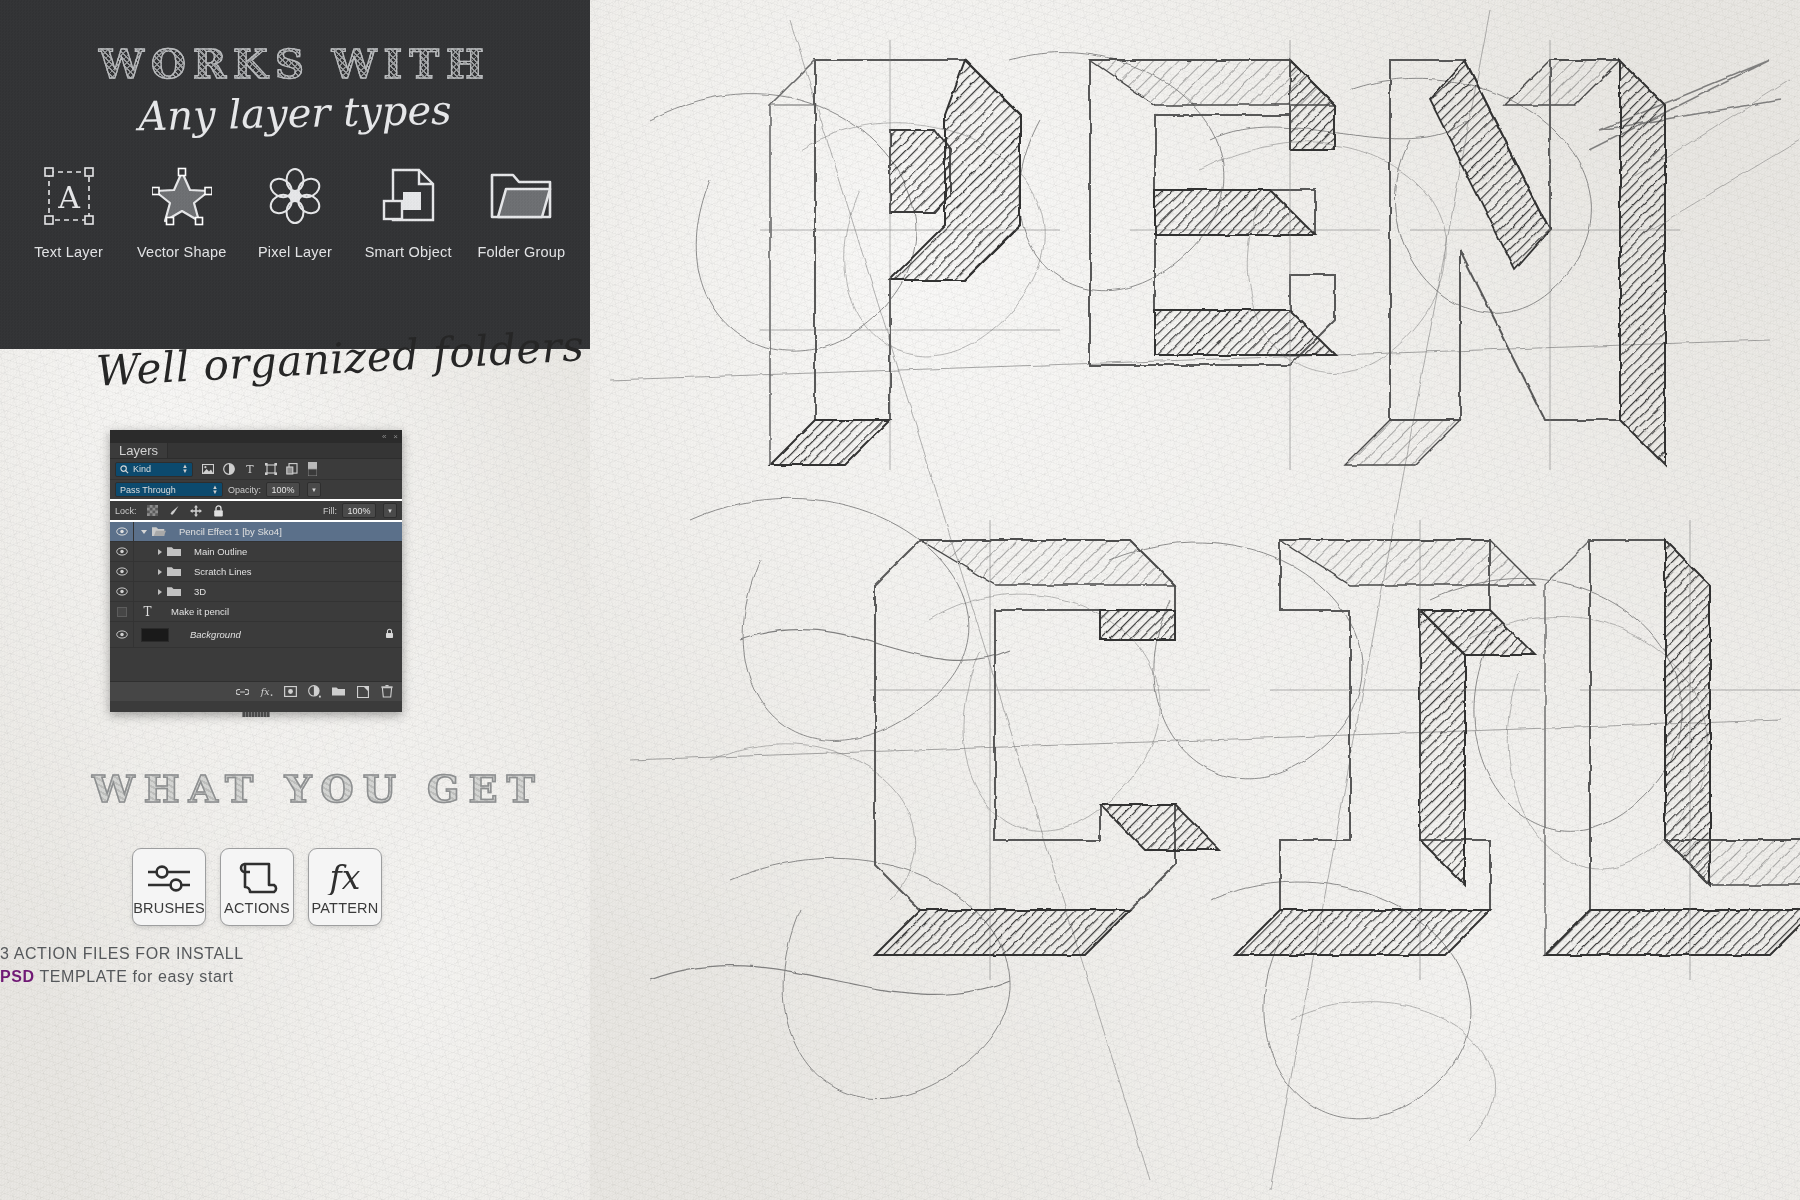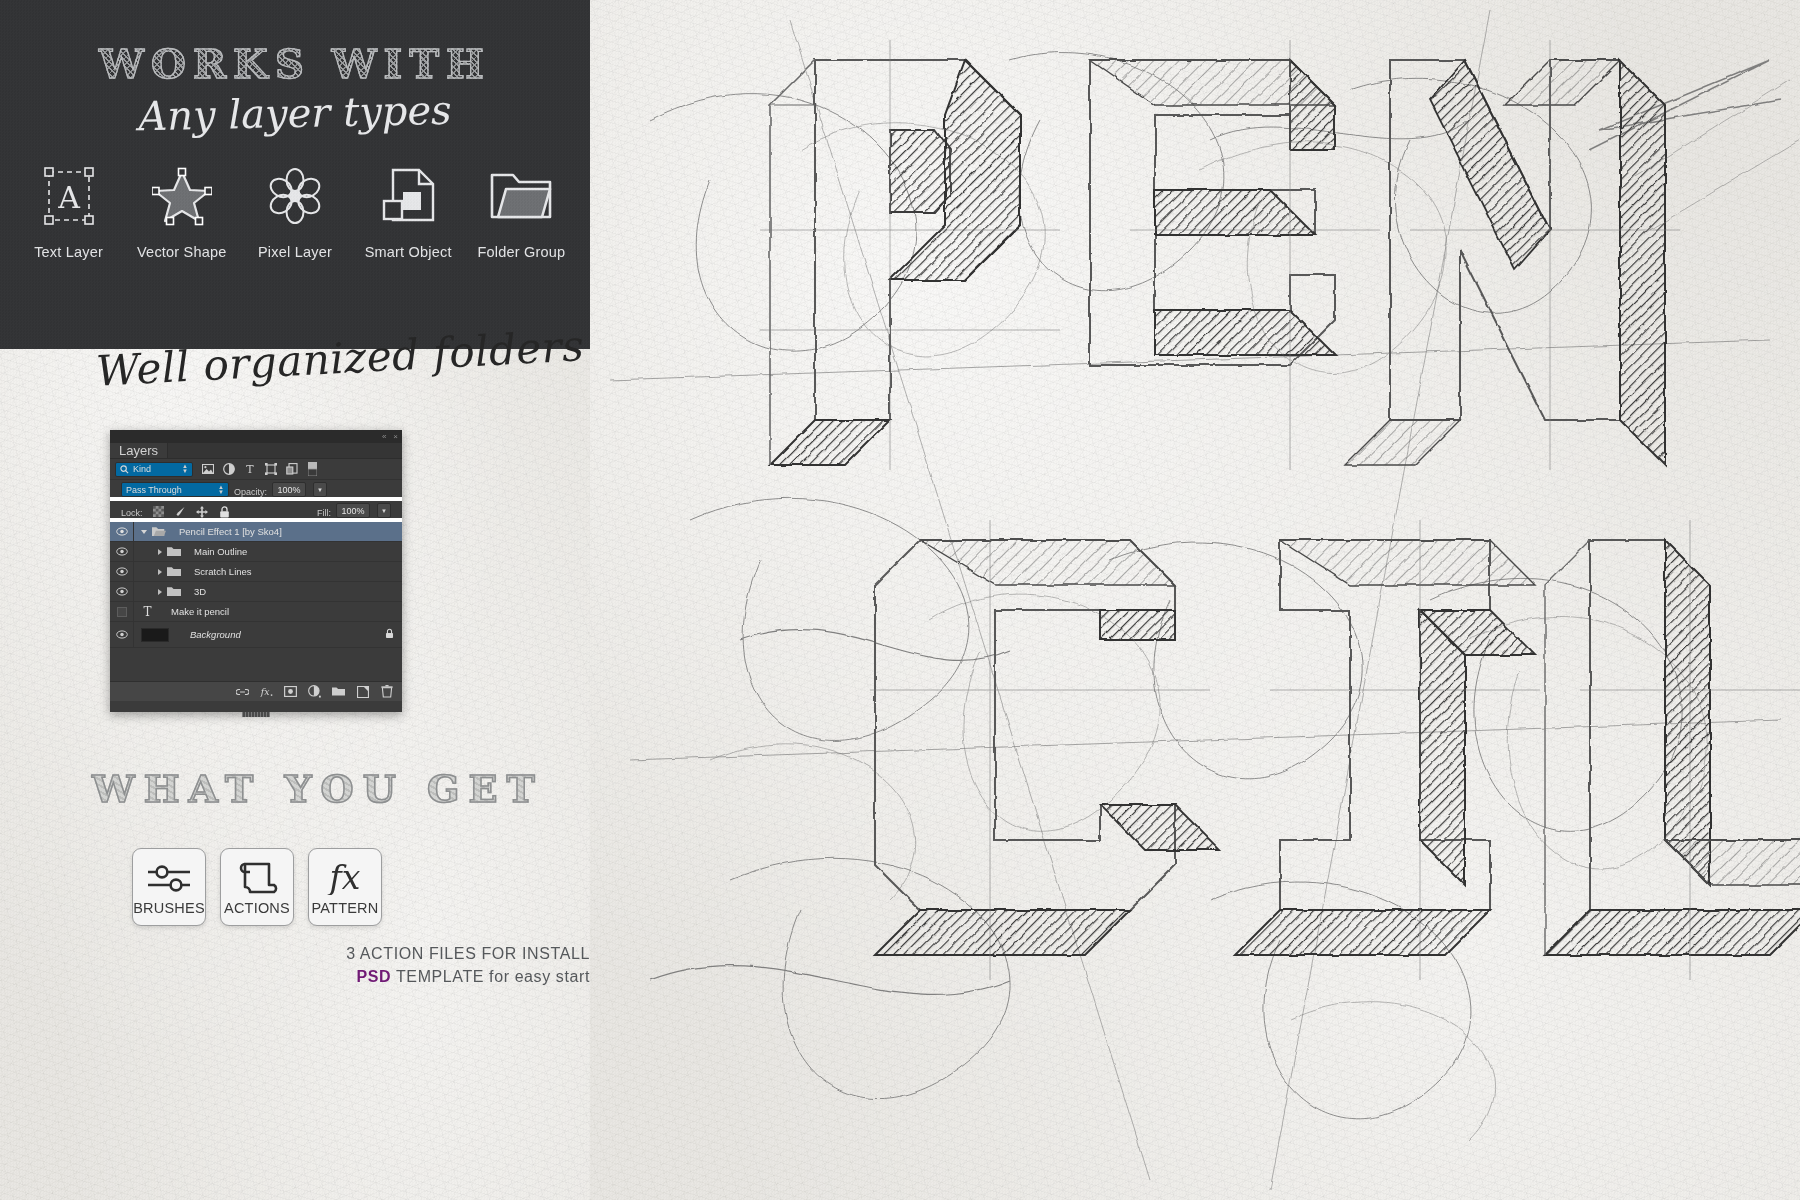"Kind" .ps-select { background: #0369a1 -> #0c4a6e }
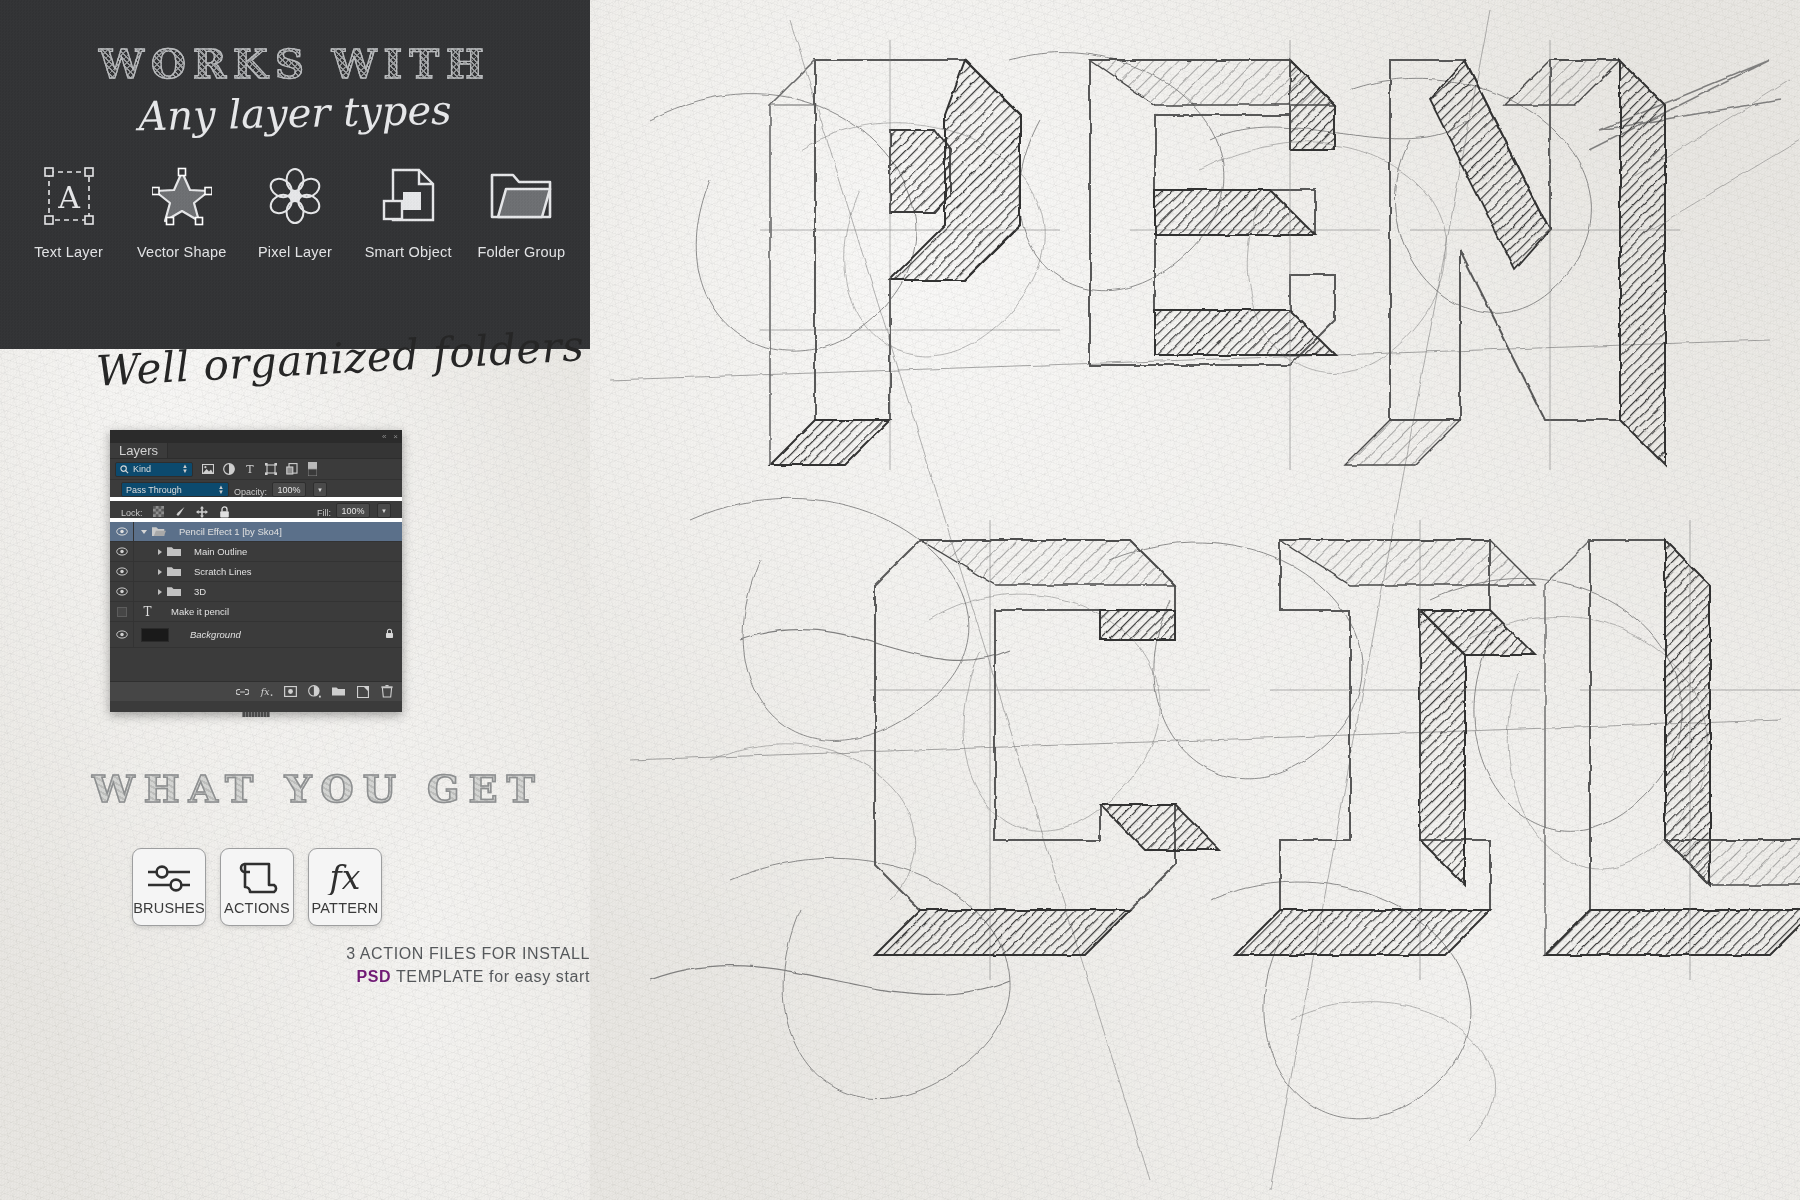"Pass Through" .ps-bmrow, .ps-lockrow { align-items: flex-end -> center; border-bottom: 4px solid #ffffff -> 2px solid #ffffff; padding: 0 11px -> 0 5px }
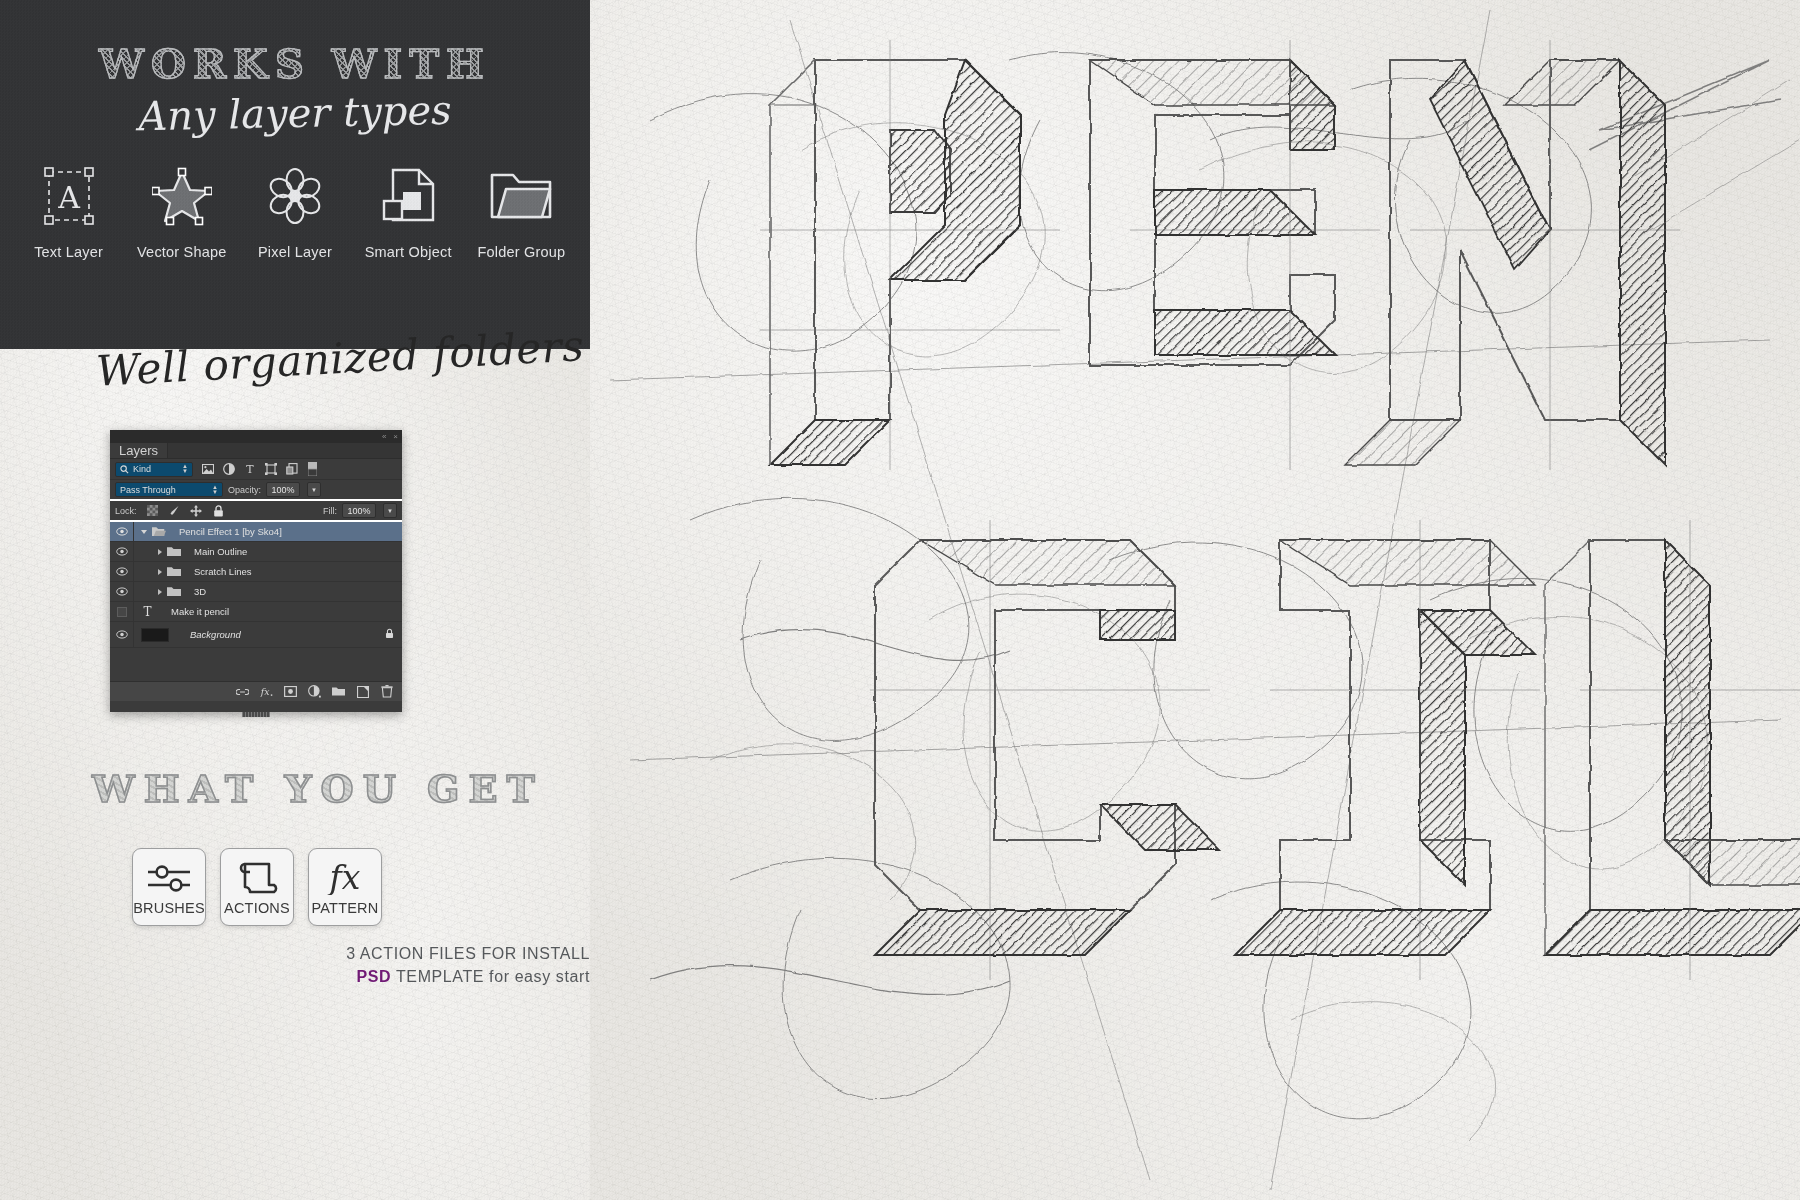"3 ACTION FILES FOR INSTALL" .getlist { text-align: right -> left }
